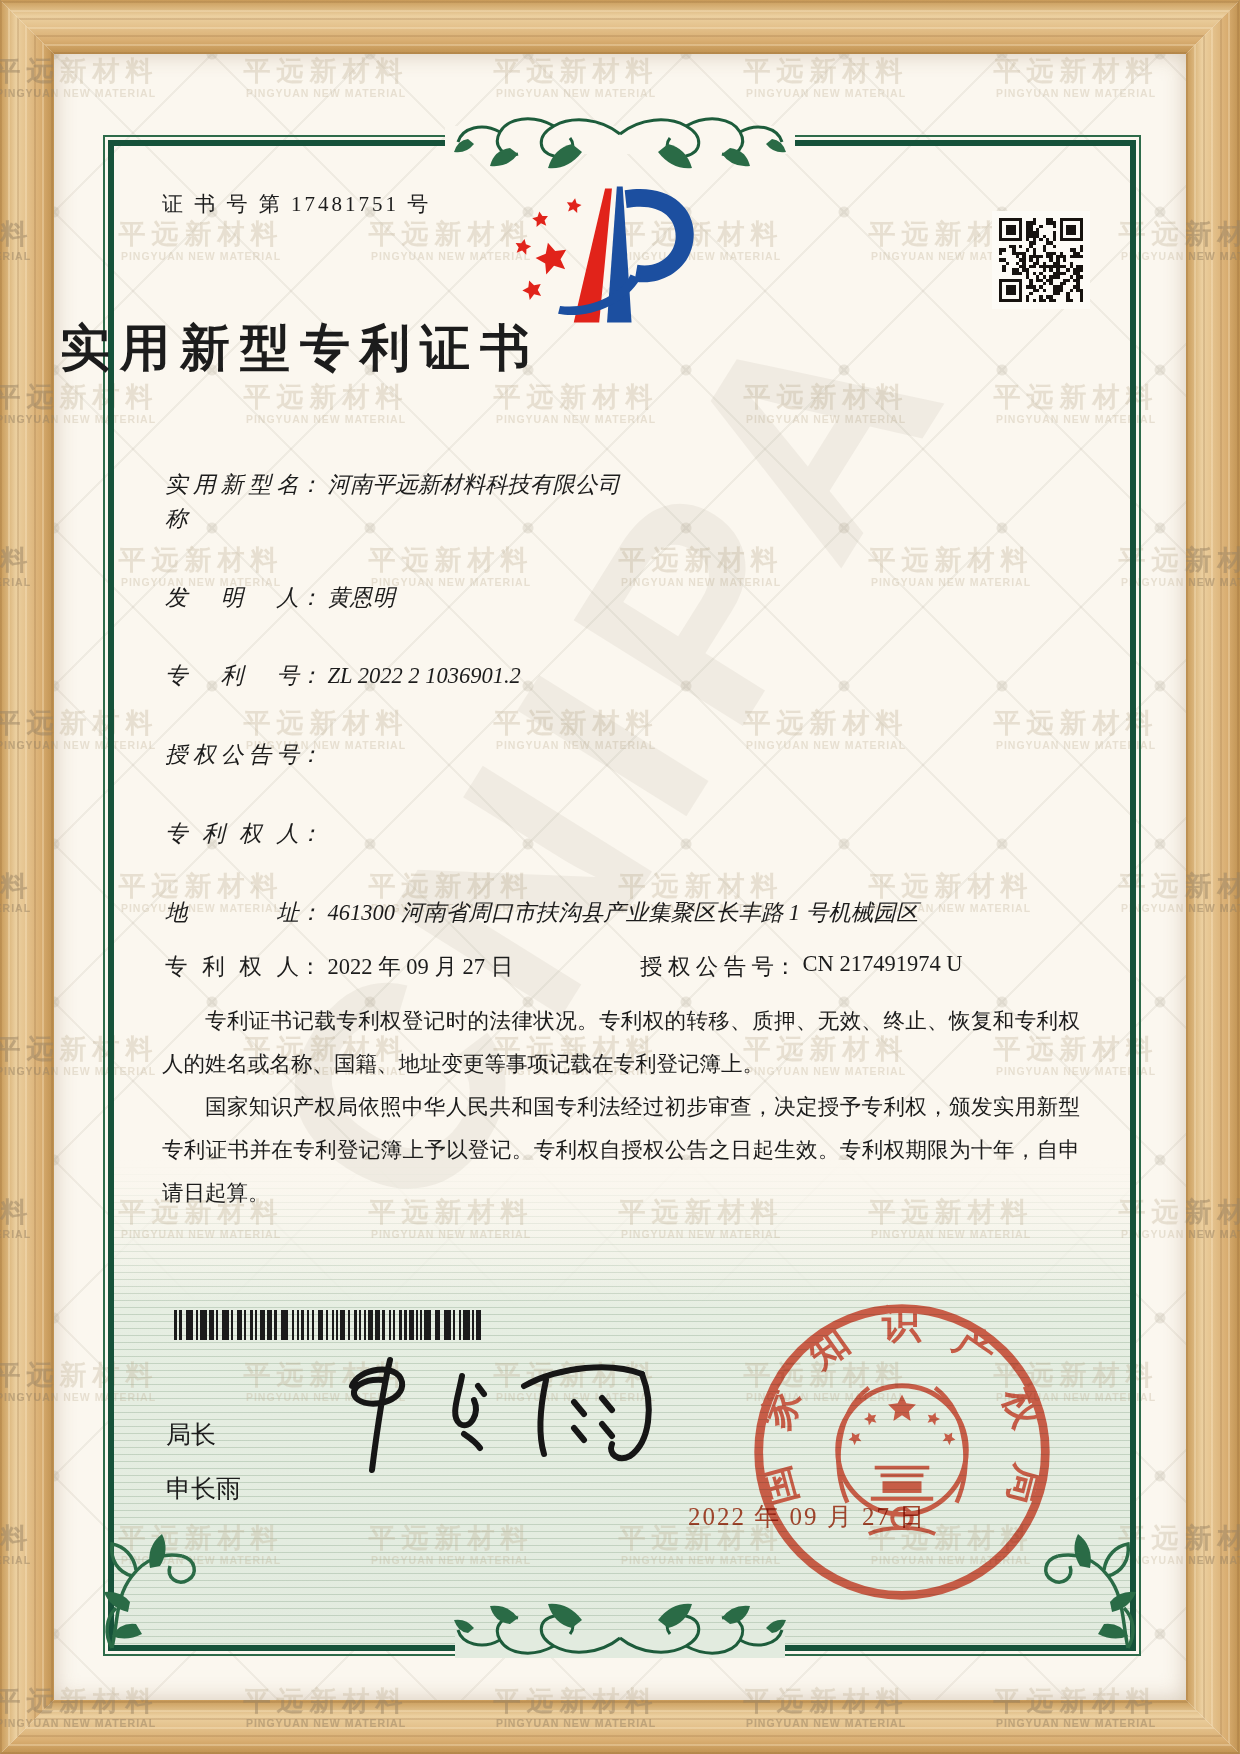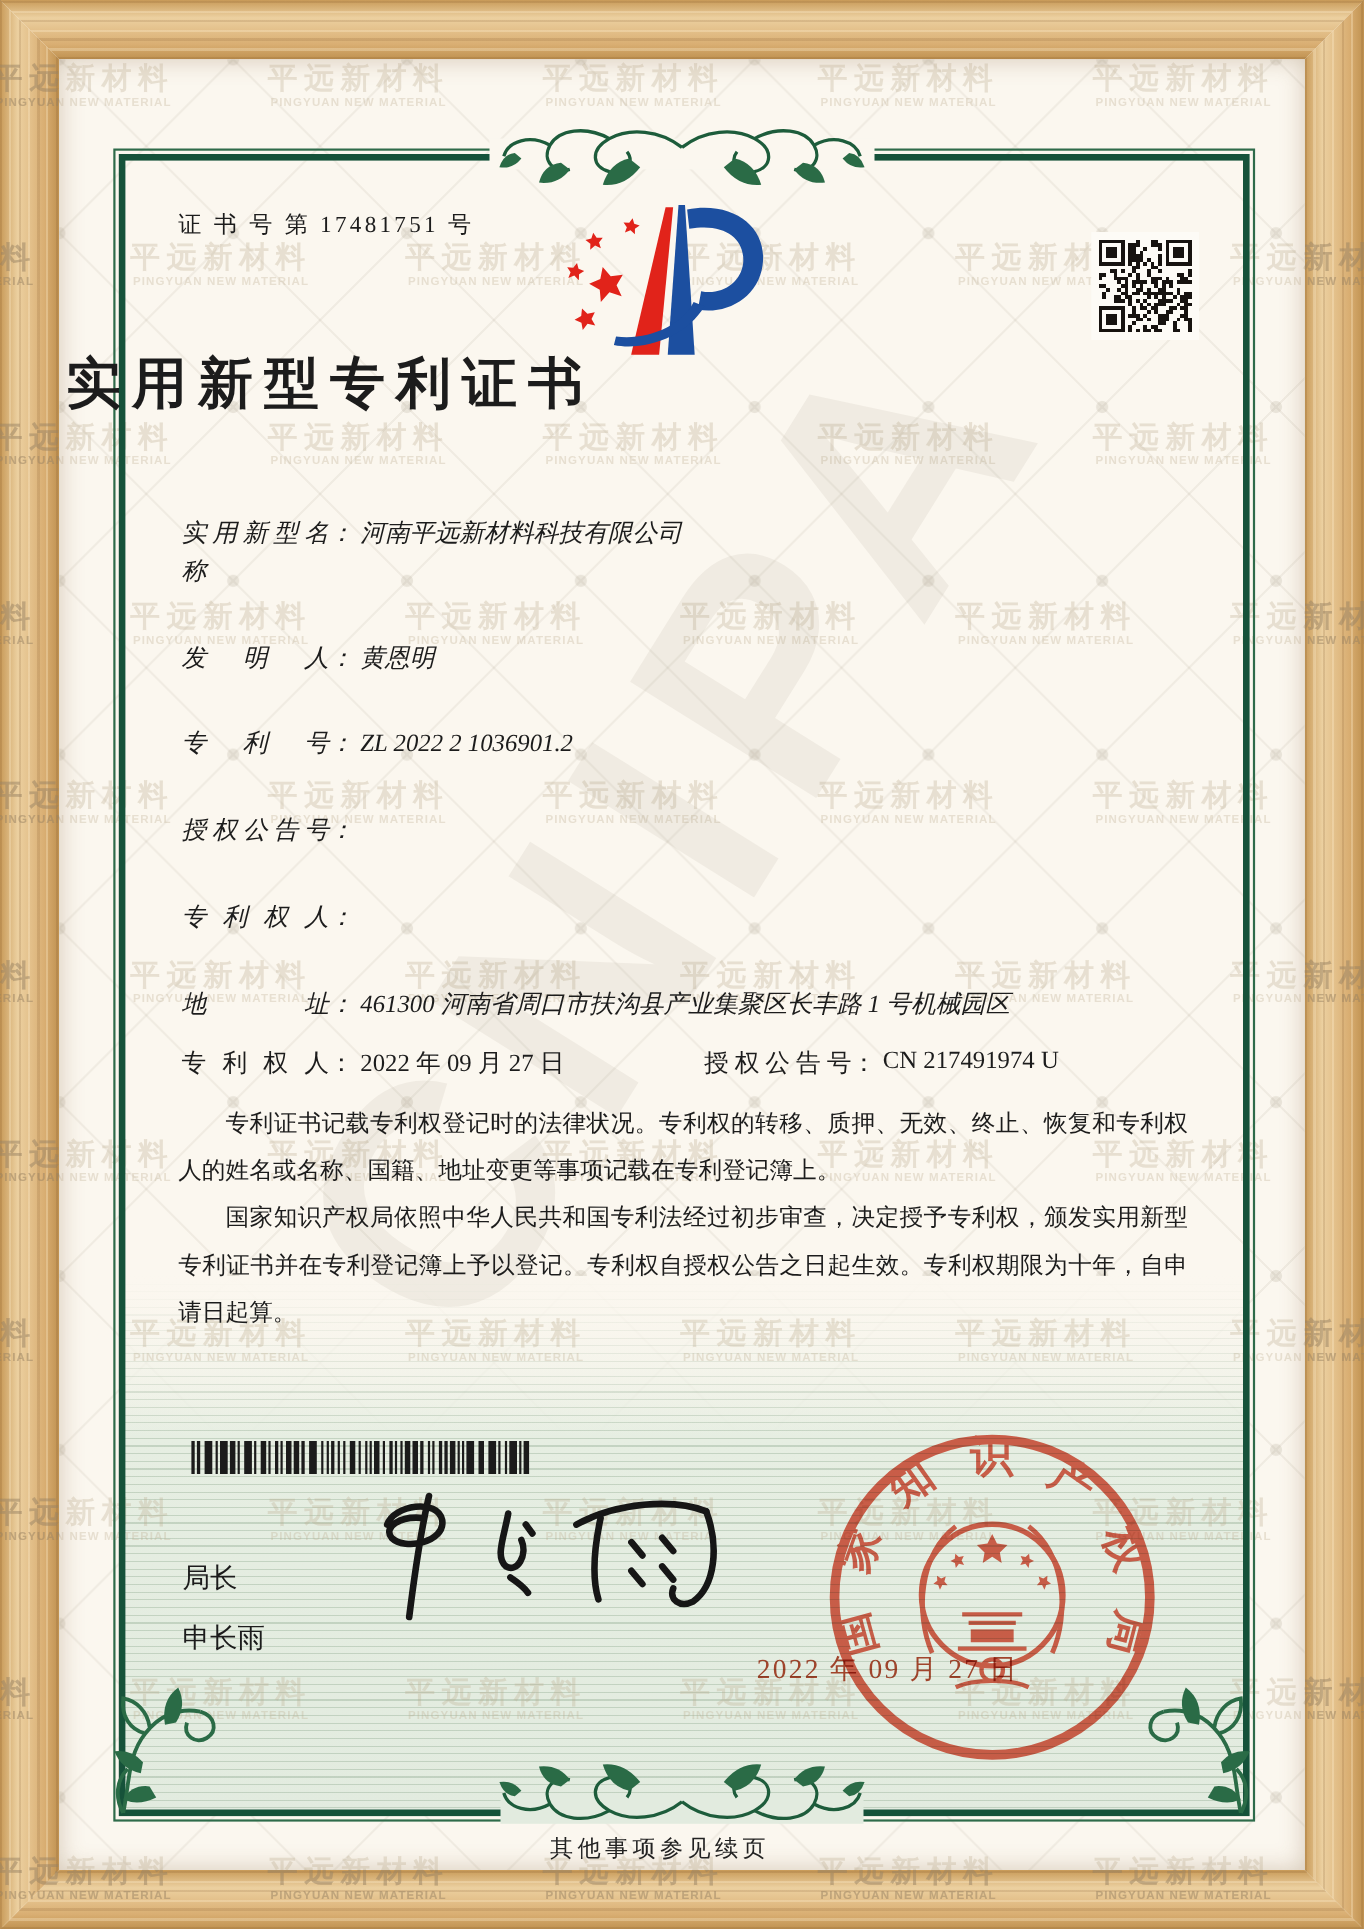"其他事项参见续页" div.footer-note { html: <div>其他事项参见续页</div> -> none }
